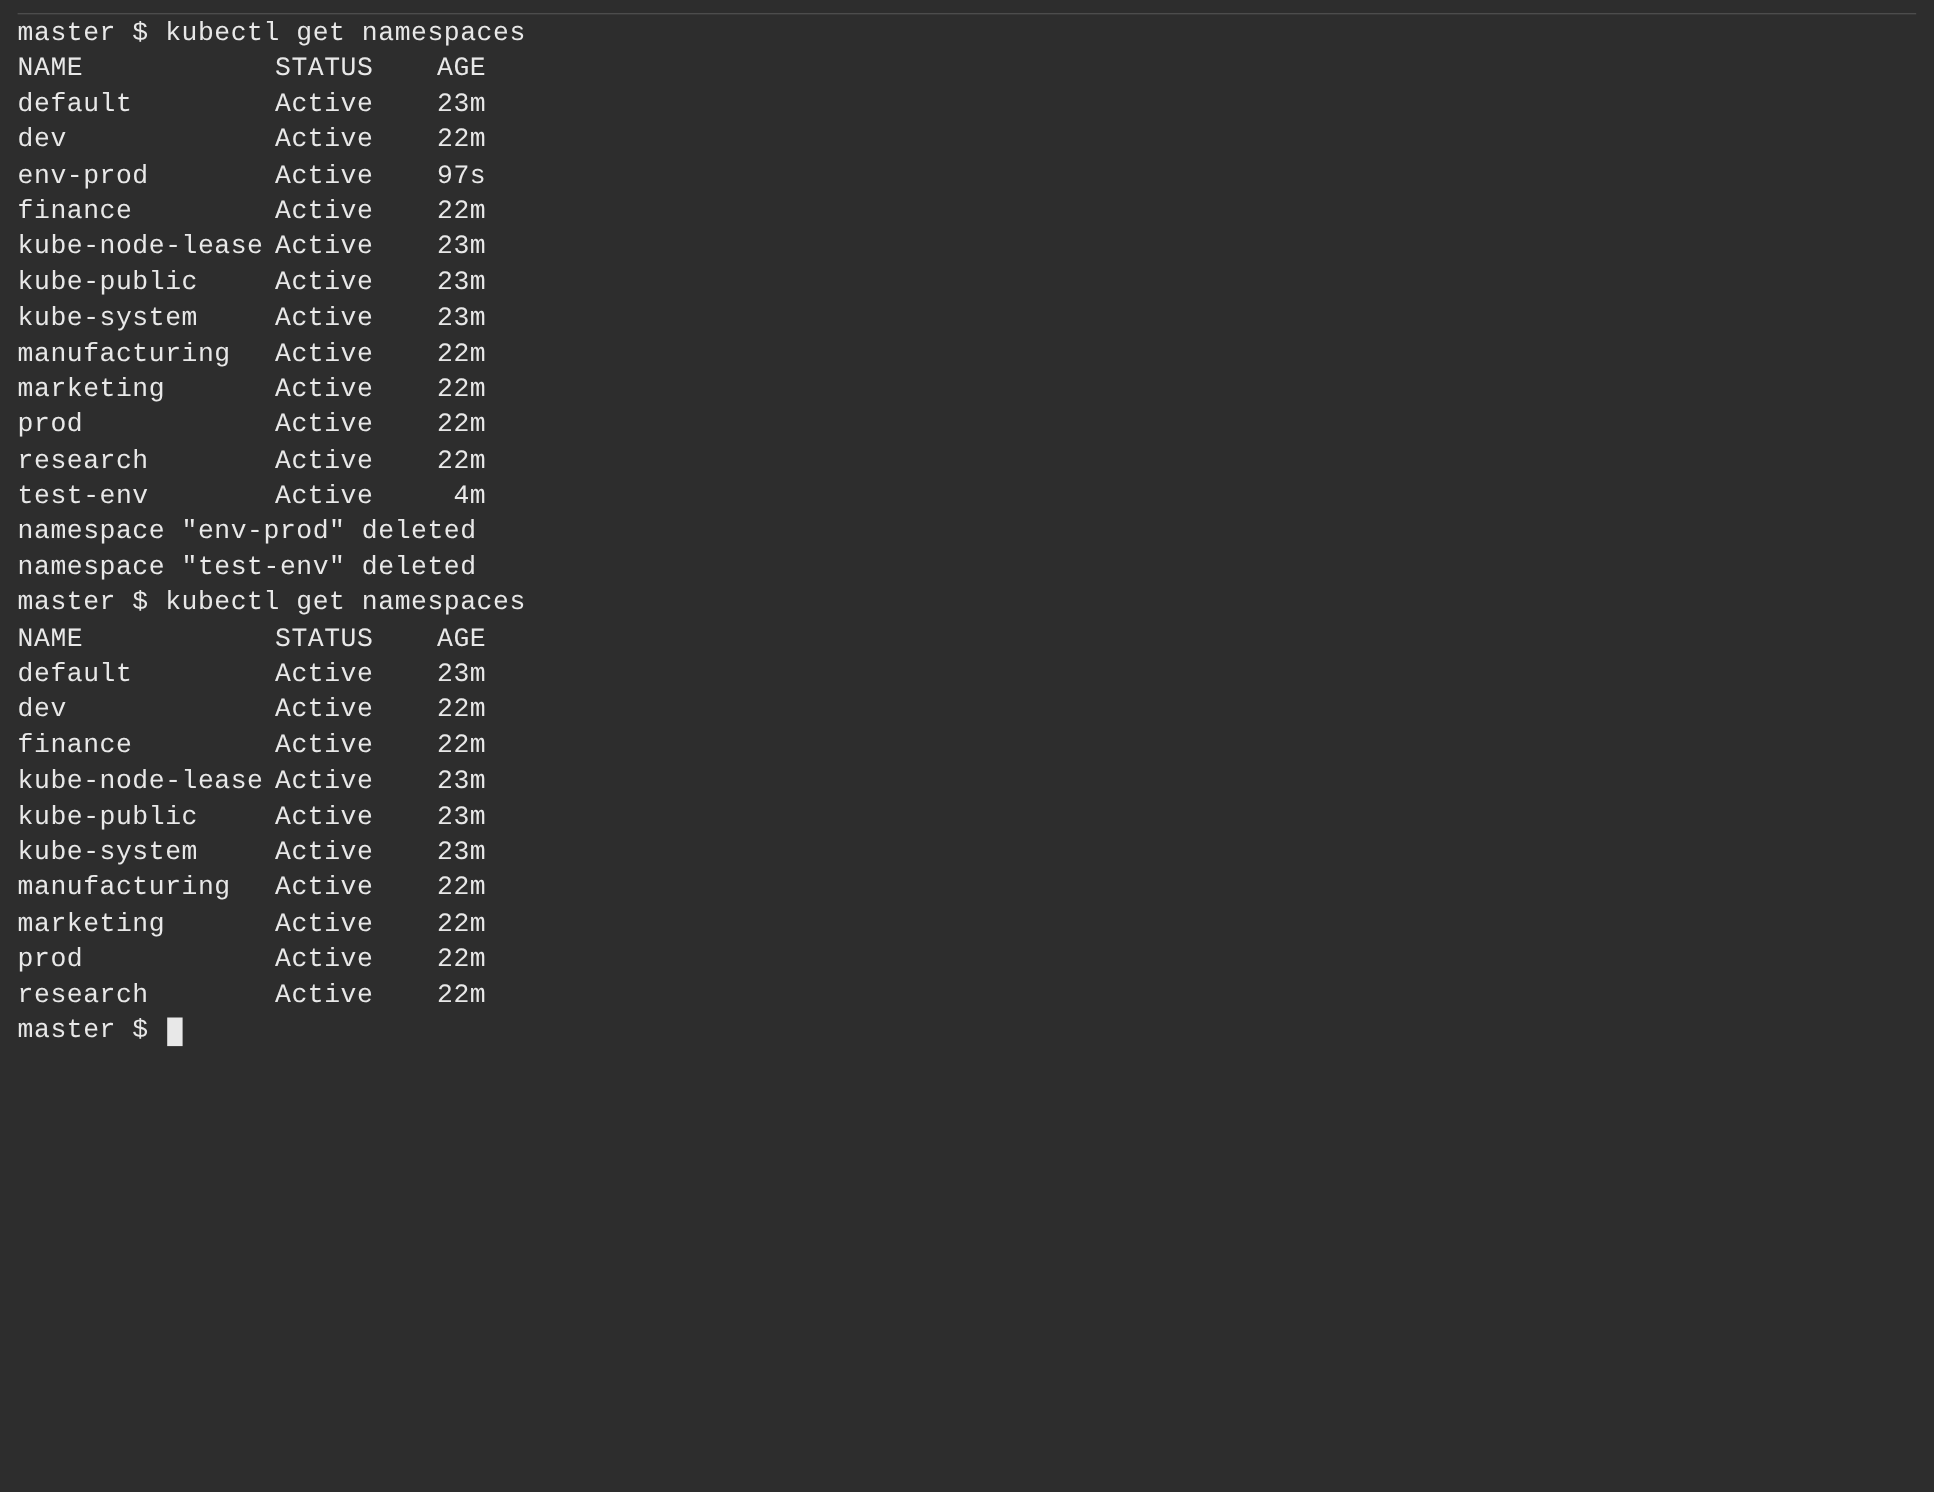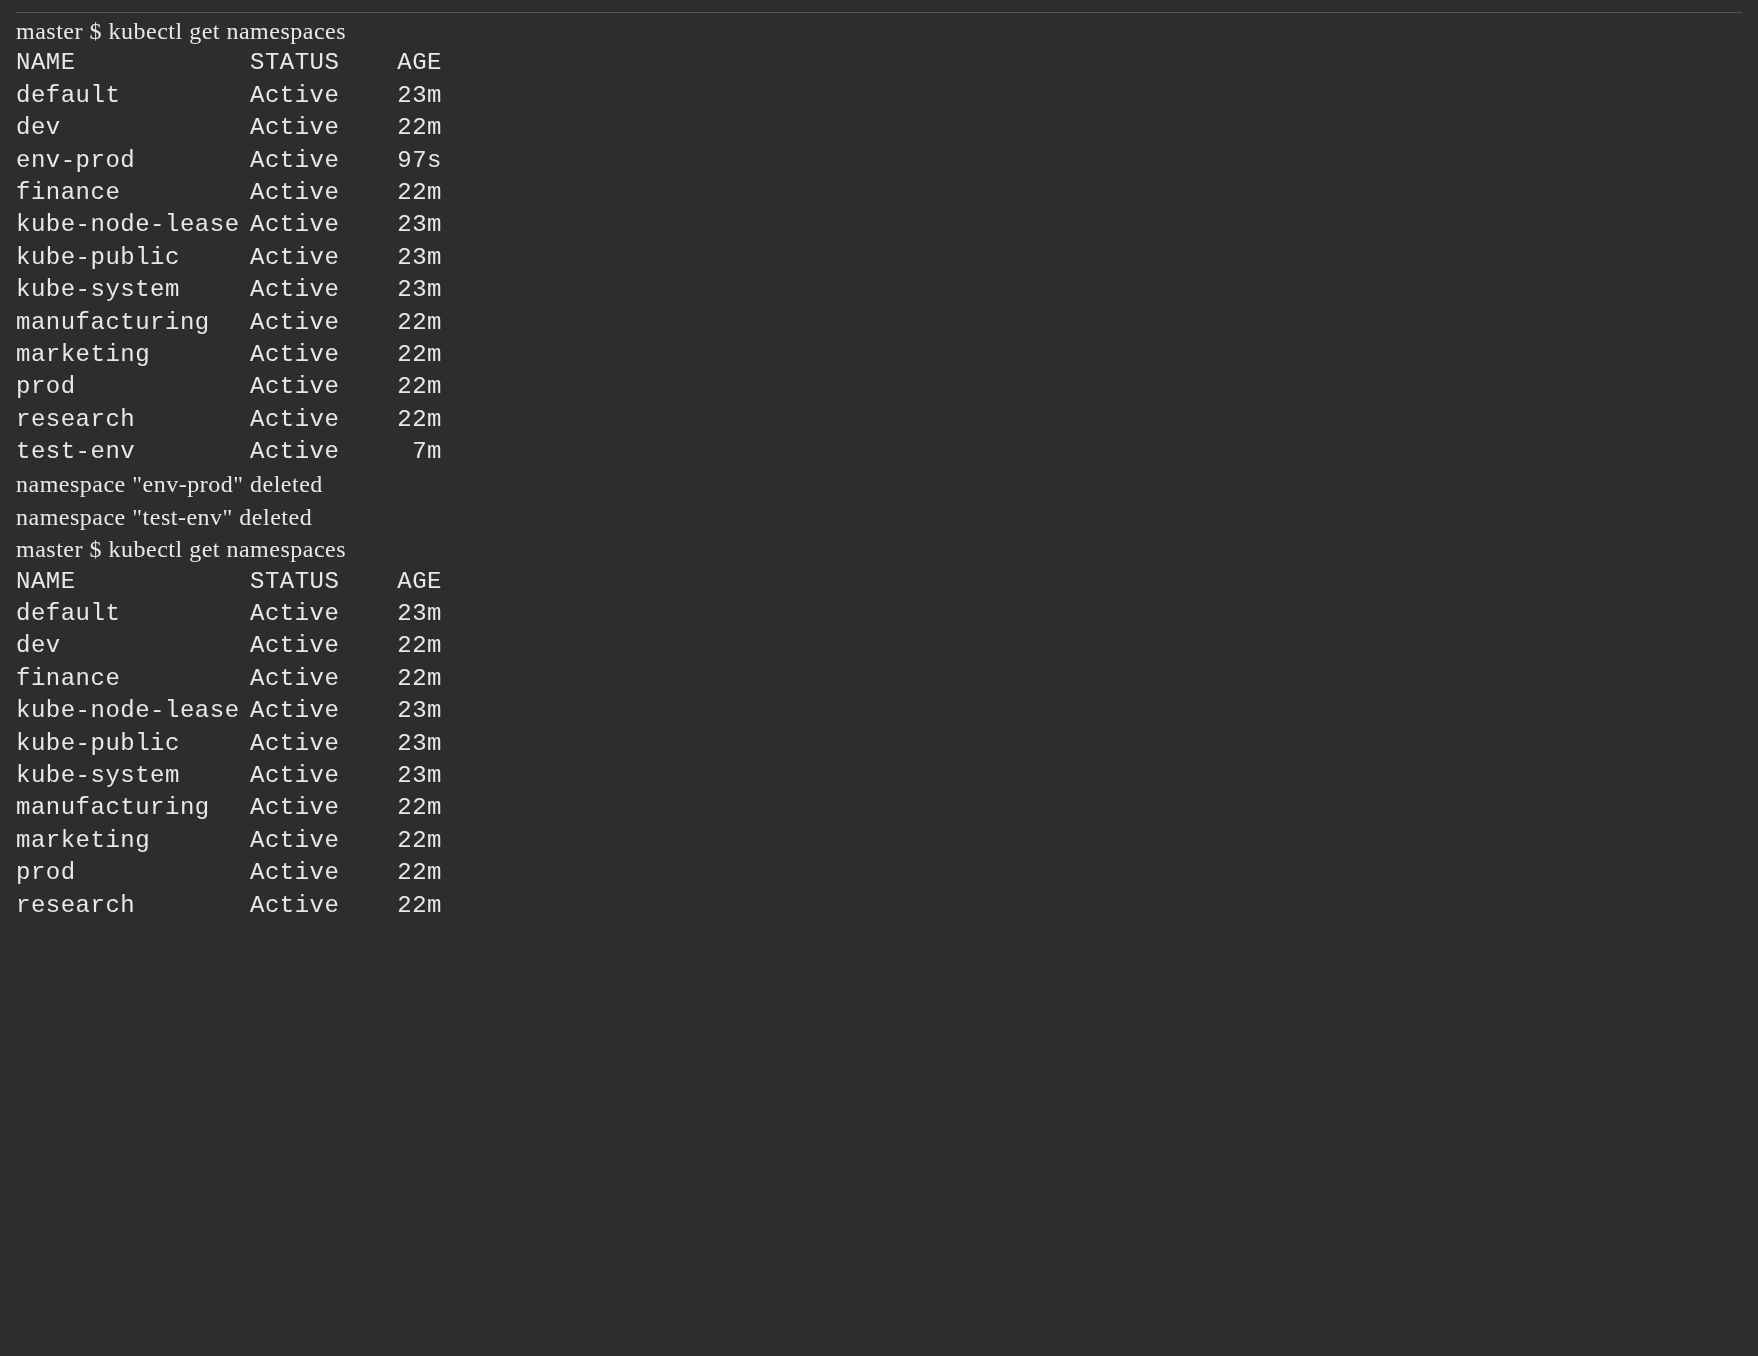"master $ kubectl get namespaces" .terminal-line { font-family: Liberation Serif, serif -> none }
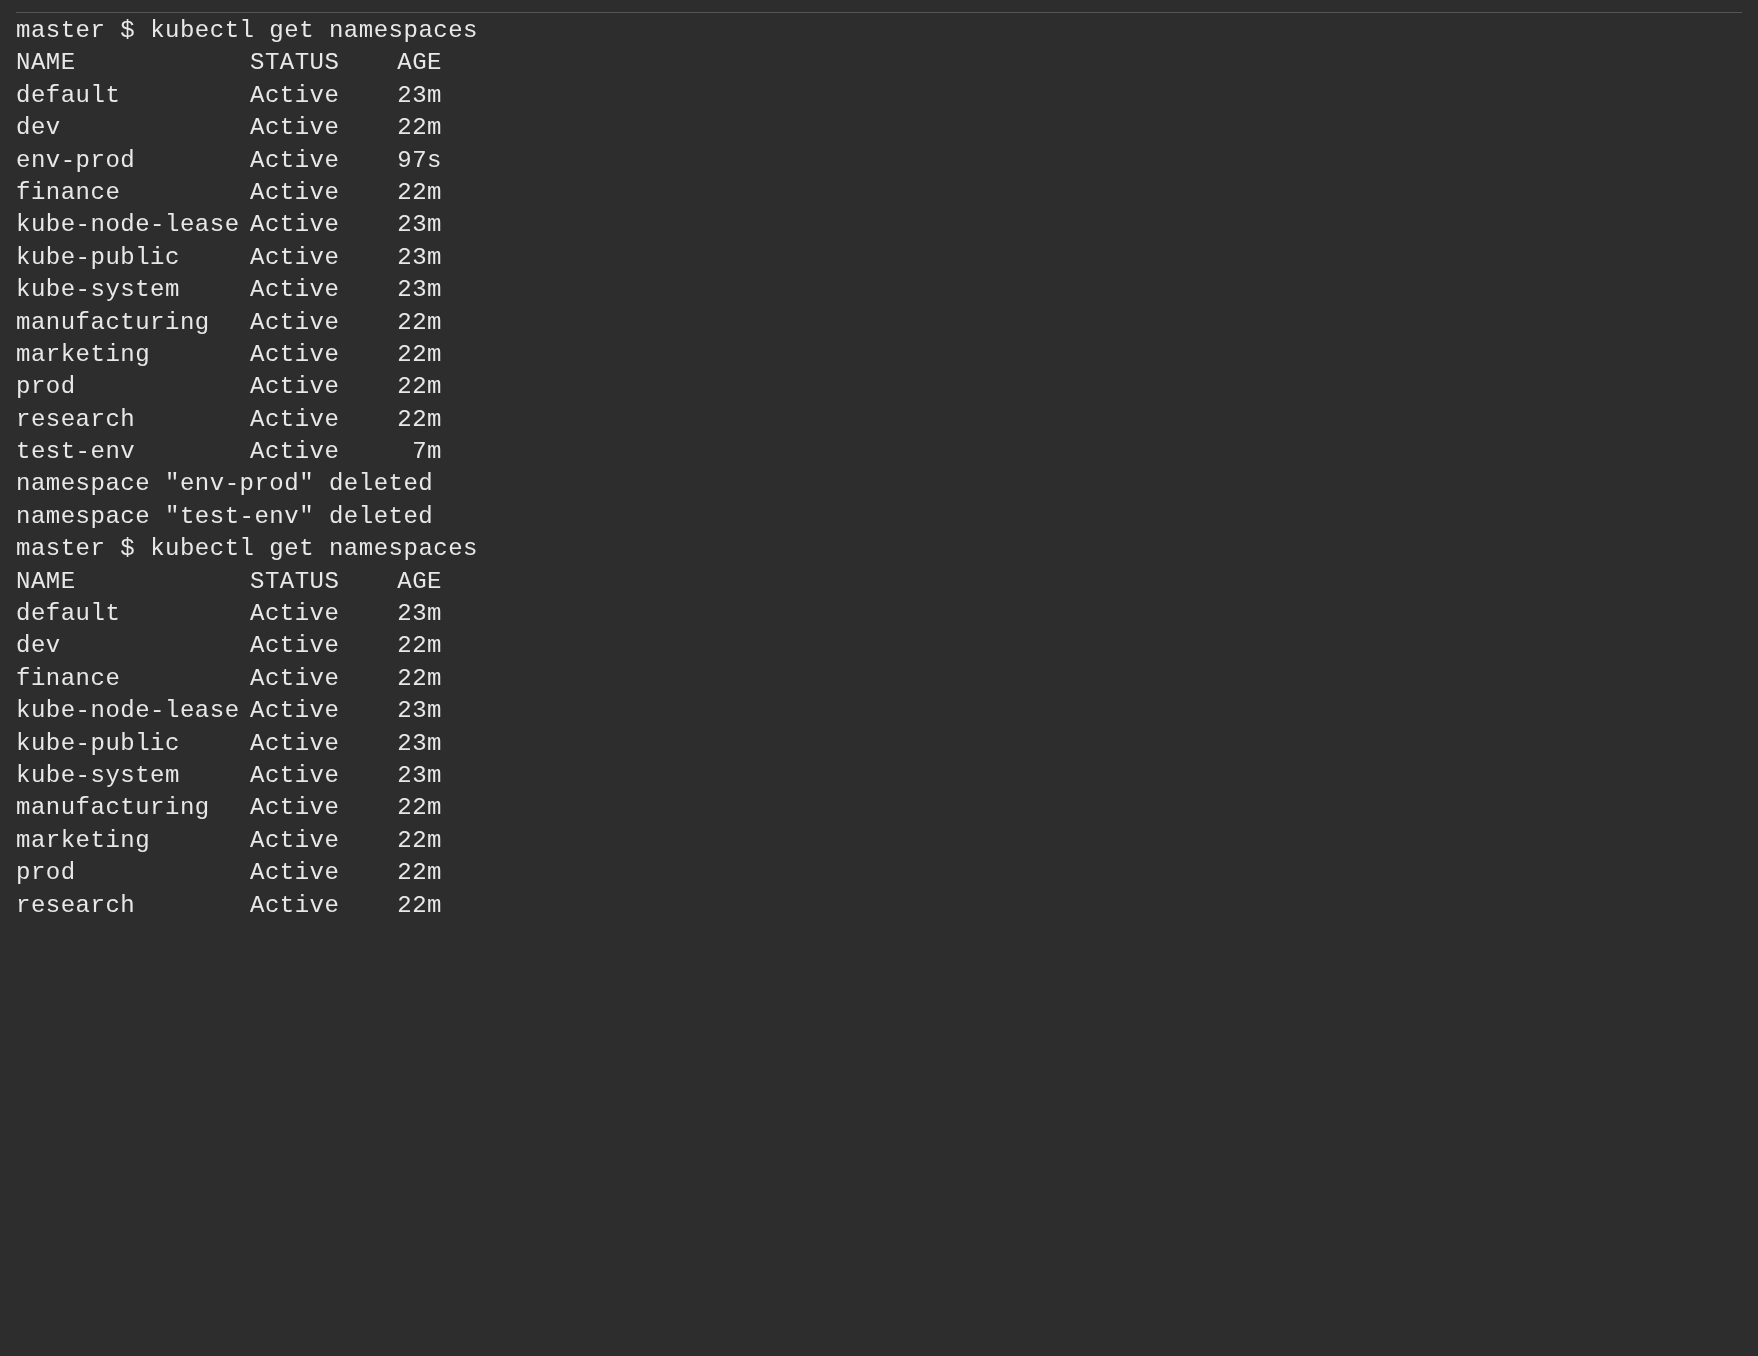"7m" span.col-age { text: 7m -> 4m }
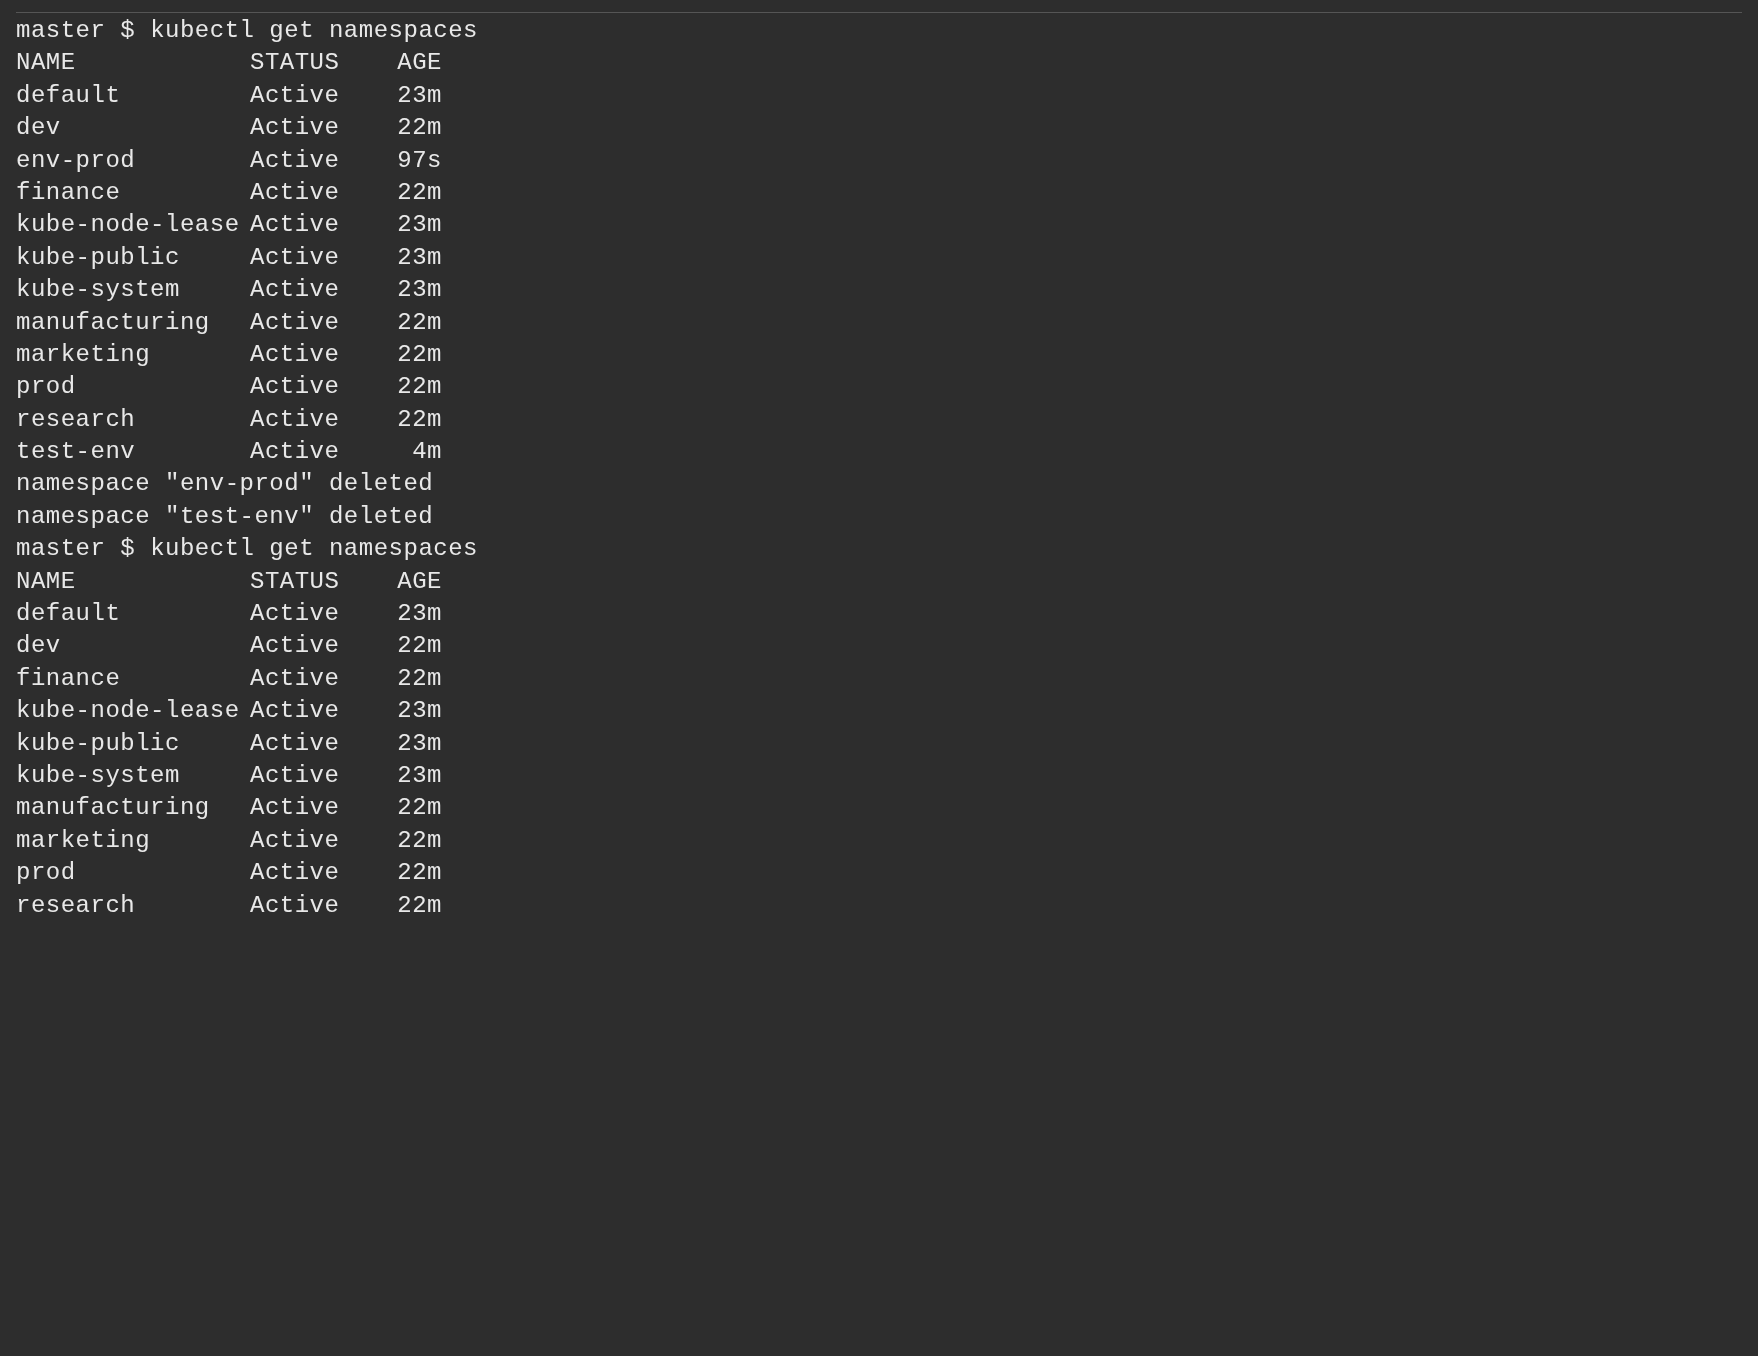"master $" div.terminal-line { html: none -> <div><span>master</span> <span>$</span> <span></span></div> }
